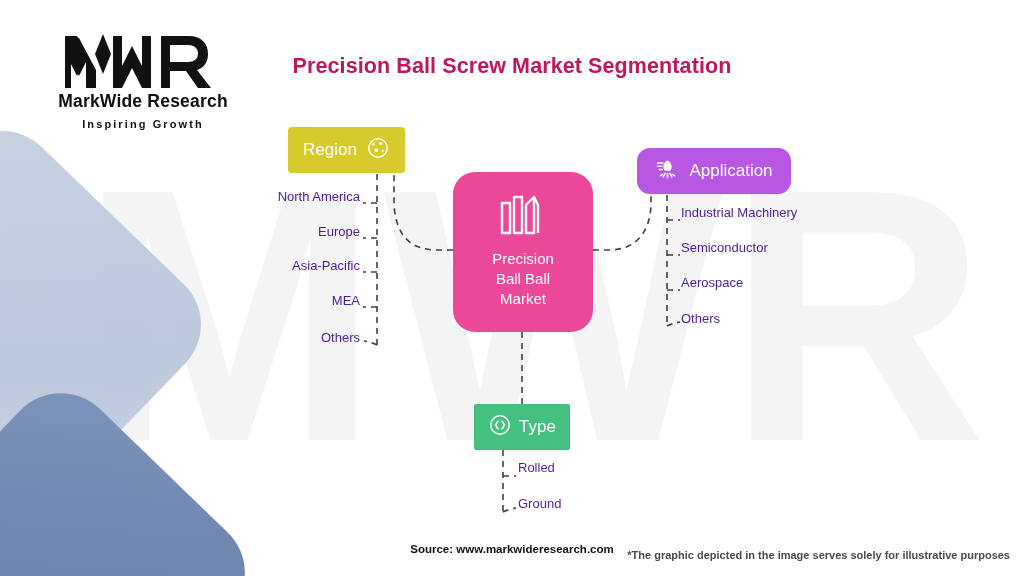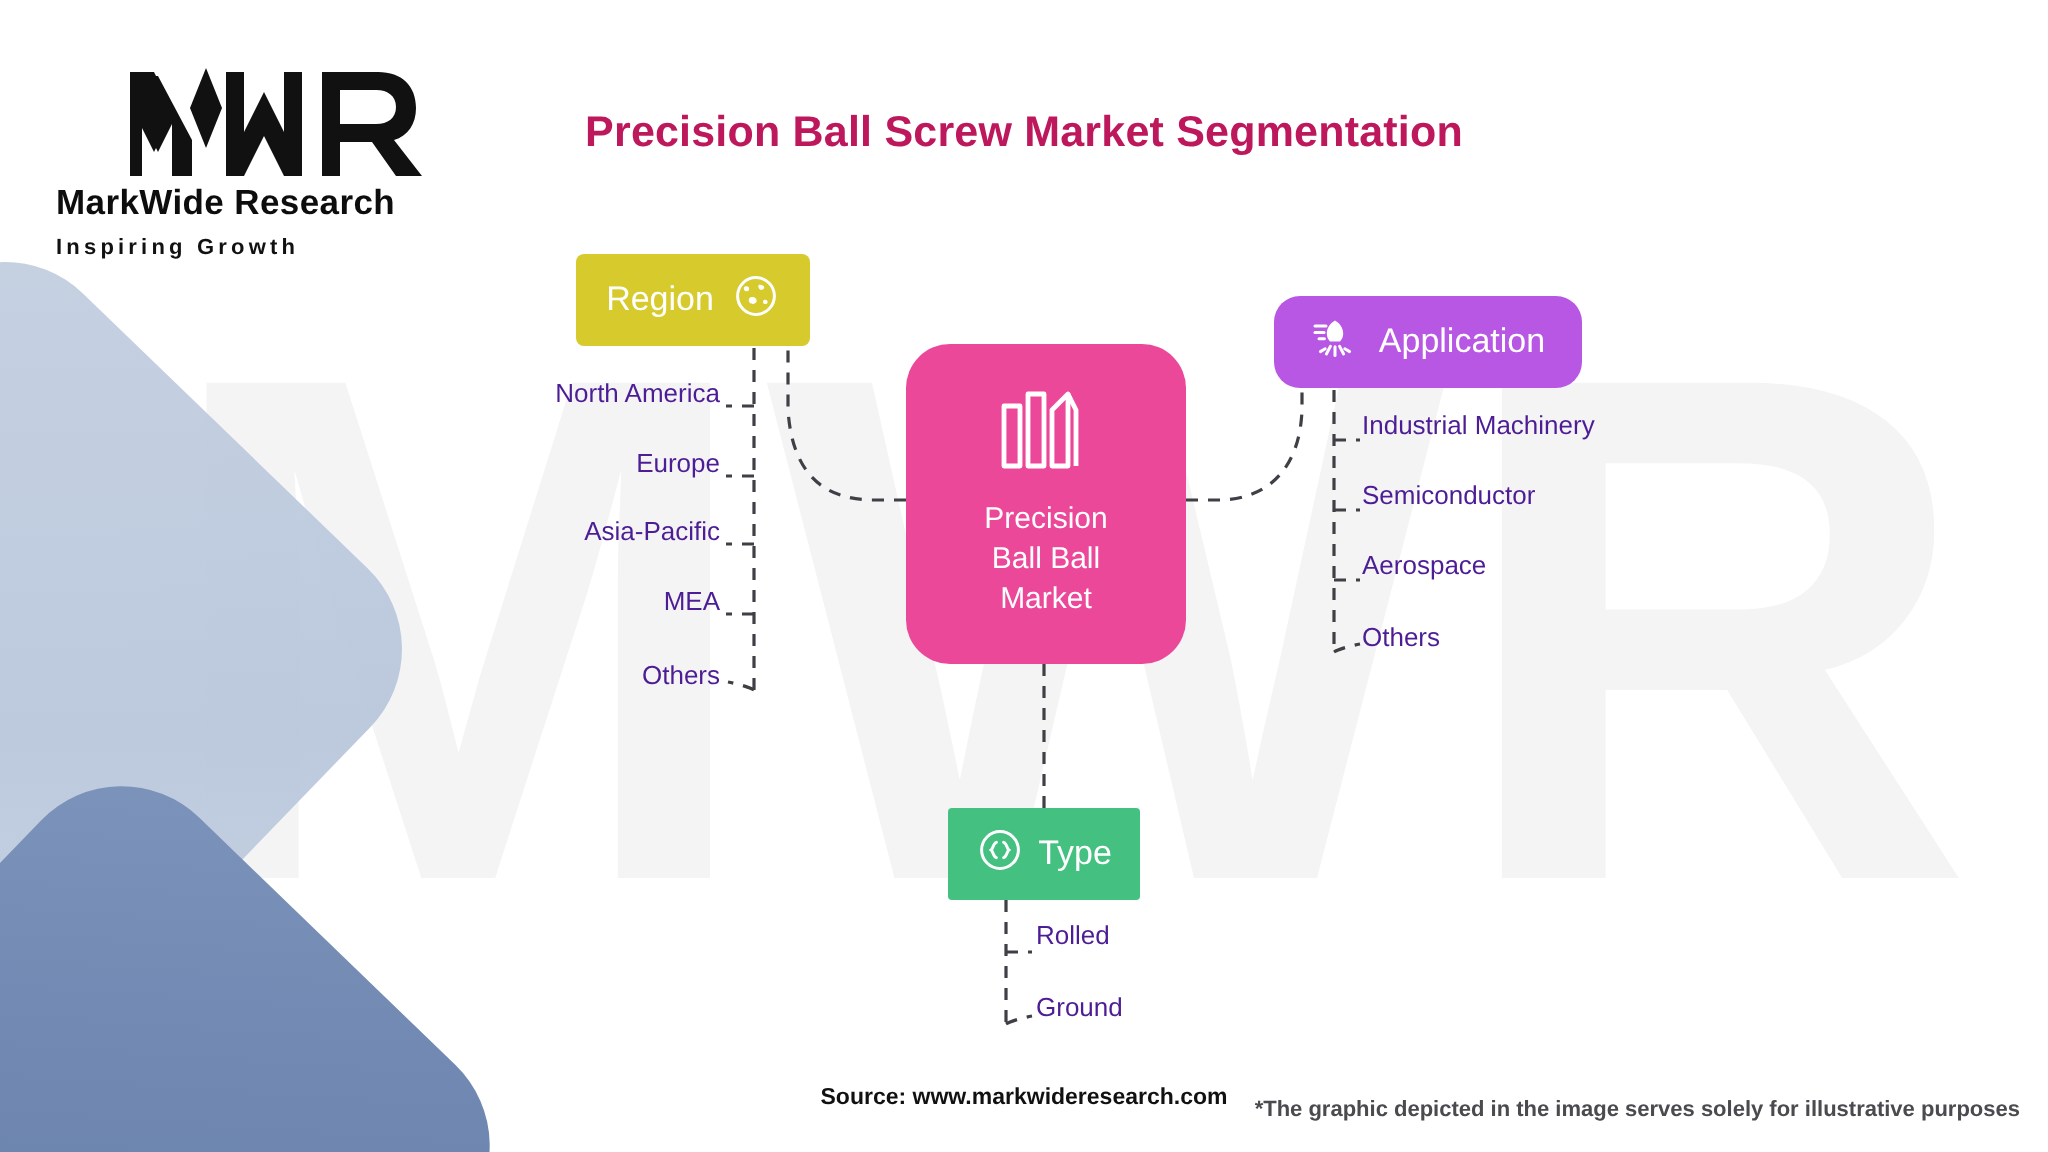"MarkWide Research" .logo { text-align: none -> center }
